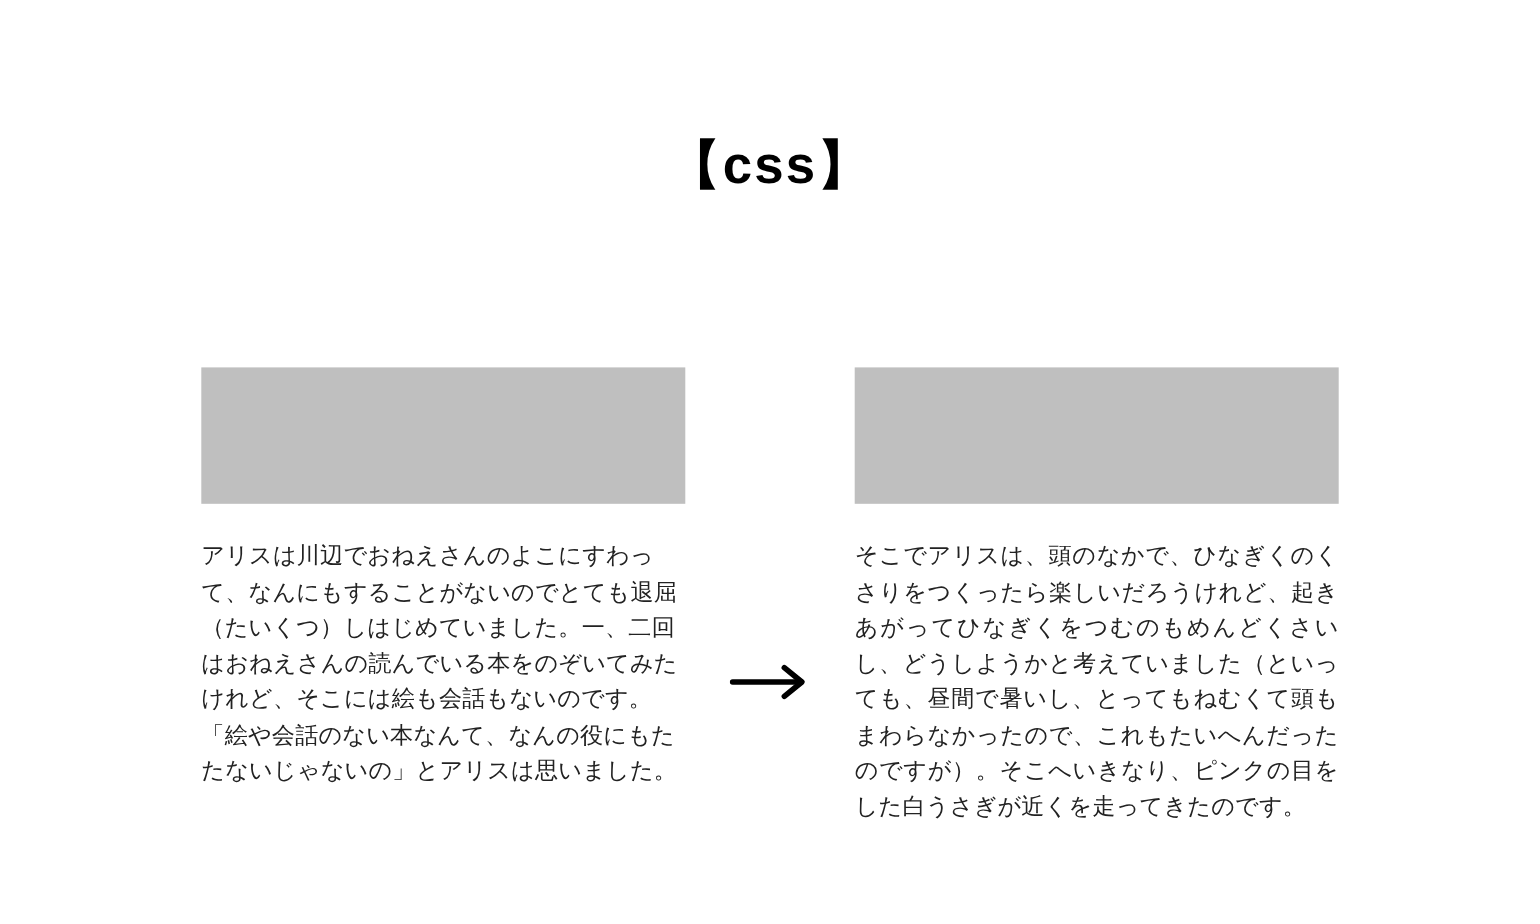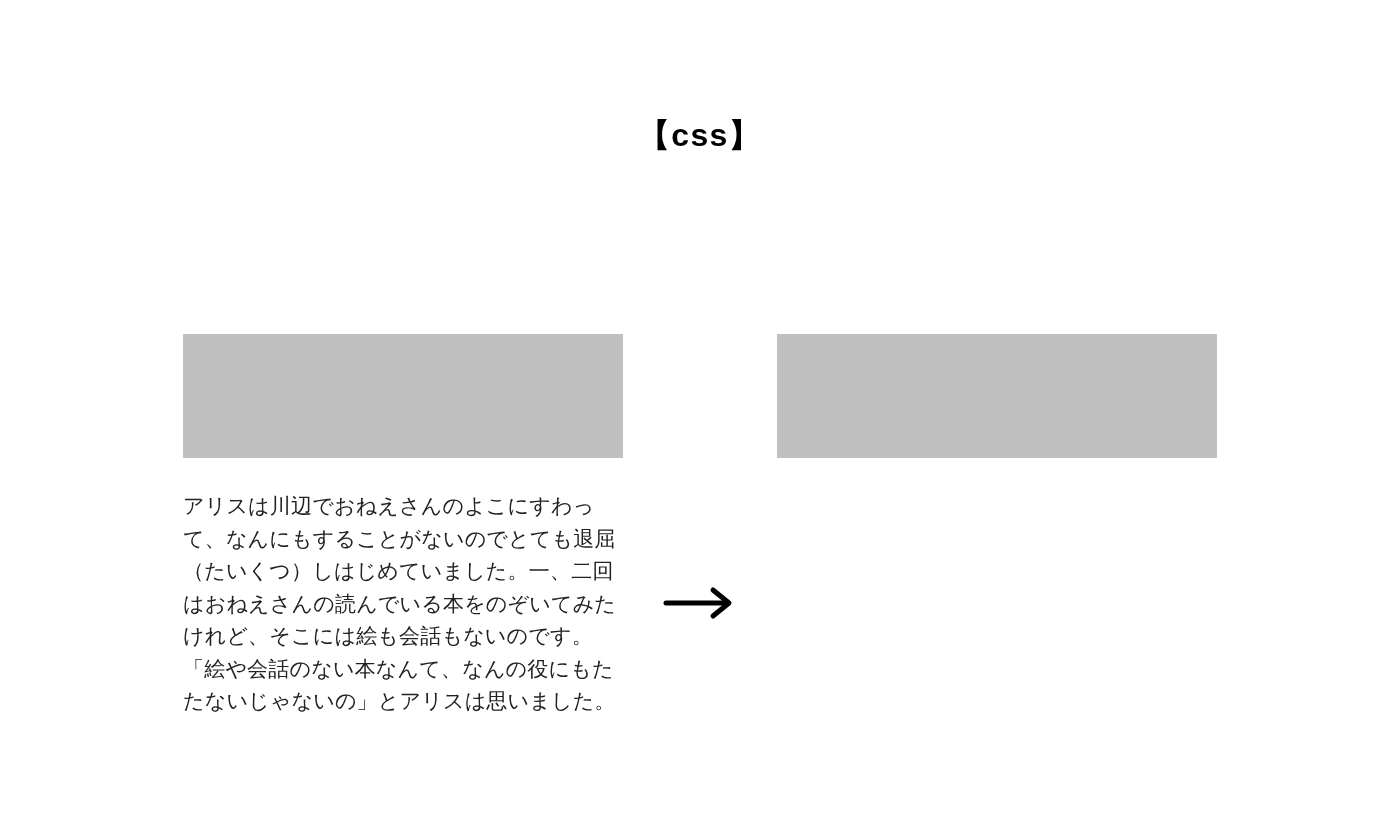"【css】" .title-line { font-size: 32px -> 48px }
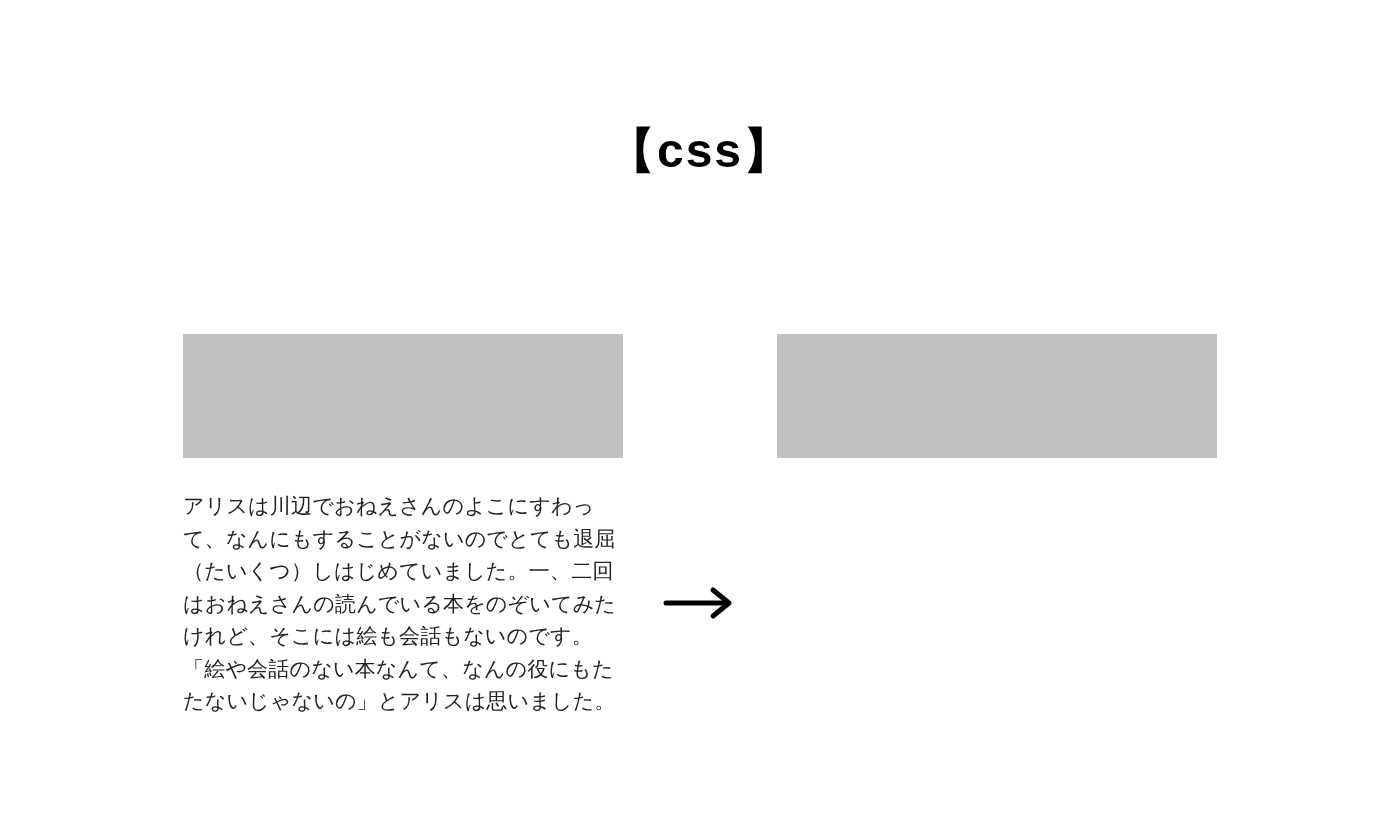"そこでアリスは、頭のなかで、ひなぎくのくさりをつくったら楽しいだろうけれど、起き" div.body-text { html: none -> <div>そこでアリスは、頭のなかで、ひなぎくのくさりをつくったら楽しいだろうけれど、起きあがってひなぎくをつむのもめんどくさいし、どうしようかと考えていました（といっても、昼間で暑いし、とってもねむくて頭もまわらなかったので、これもたいへんだったのですが）。そこへいきなり、ピンクの目をした白うさぎが近くを走ってきたのです。</div> }
